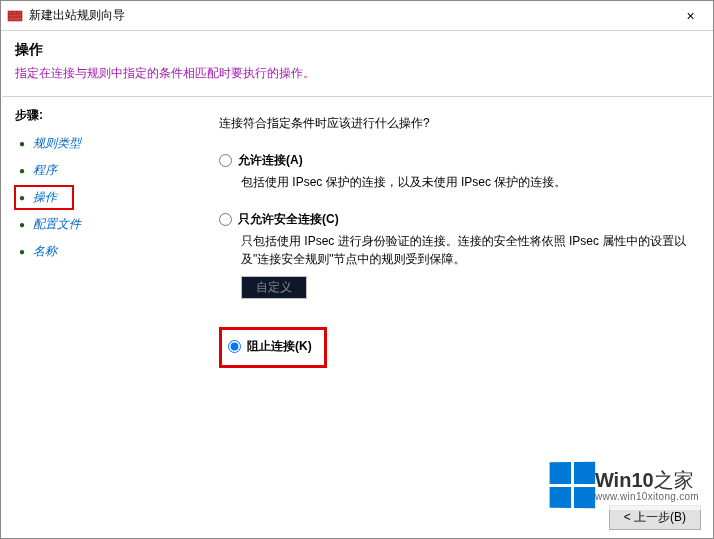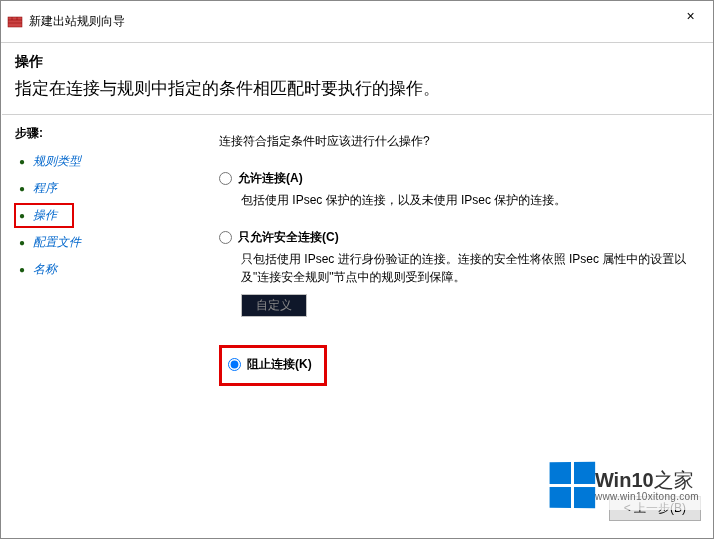"新建出站规则向导" .titlebar { height: 42px -> 30px }
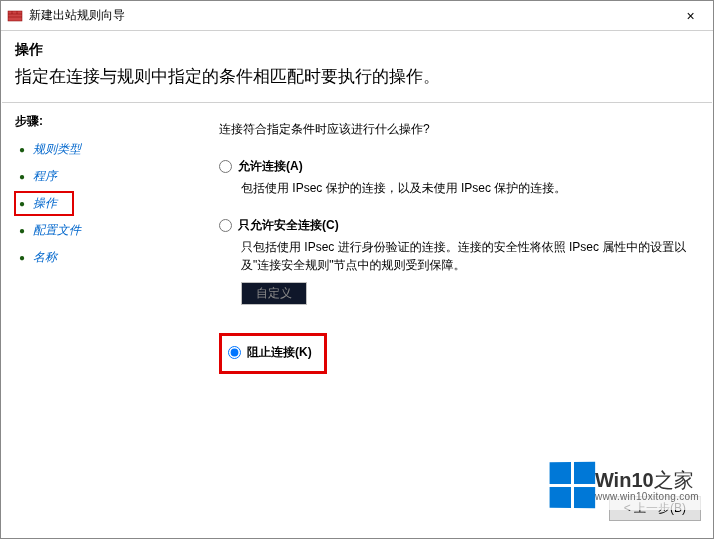"指定在连接与规则中指定的条件相匹配时要执行的操作。" .header .subtitle { color: #000000 -> #a21caf; font-size: 17px -> 12px }
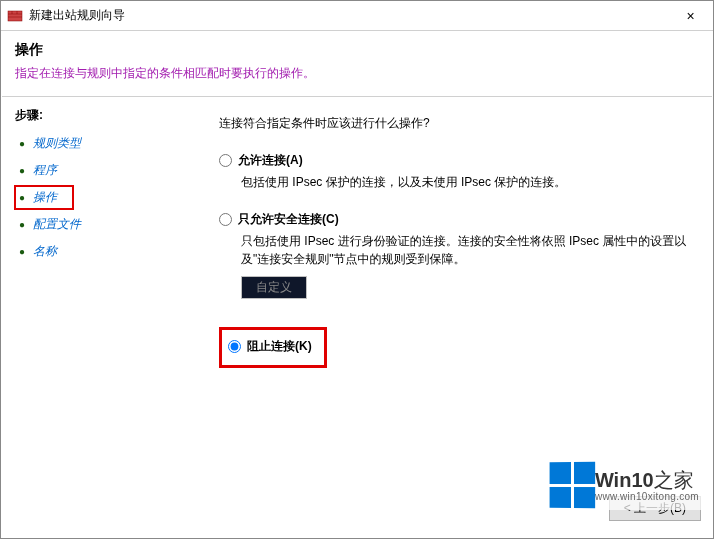"< 上一步(B)" .footer { align-items: flex-start -> center }
